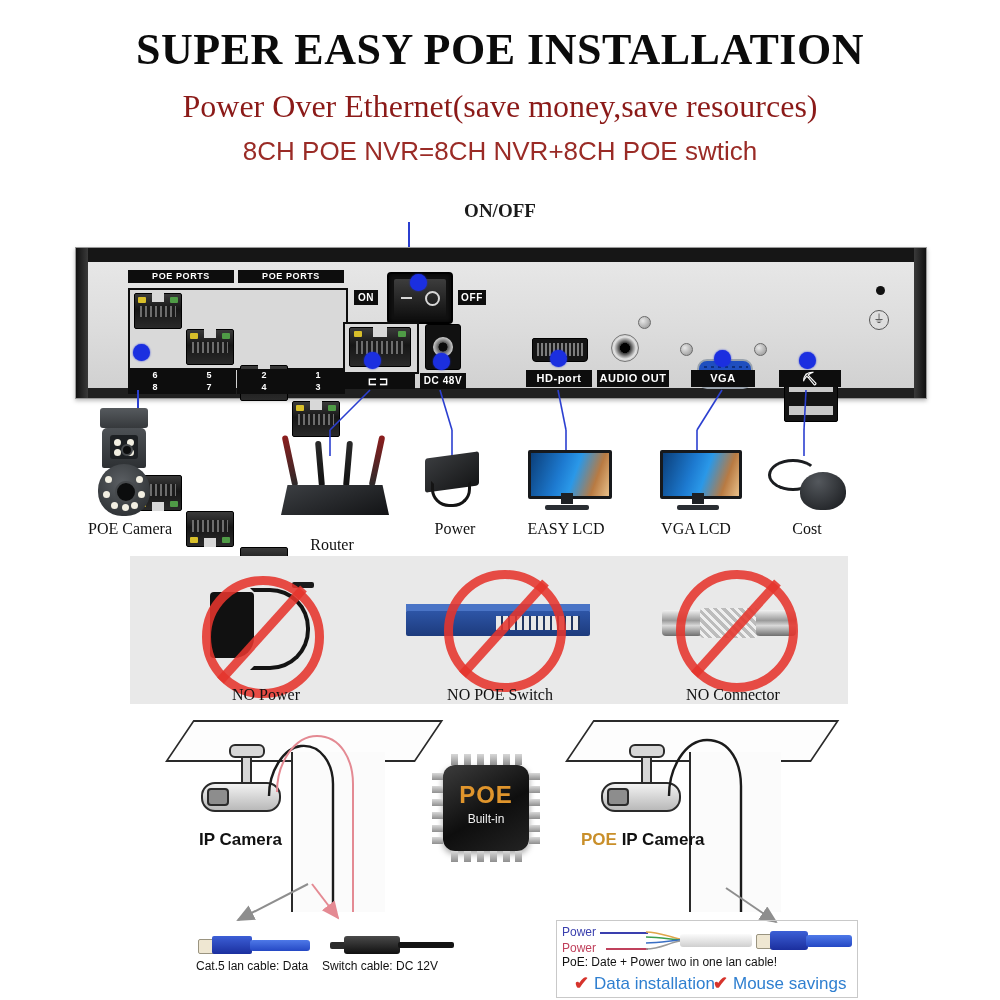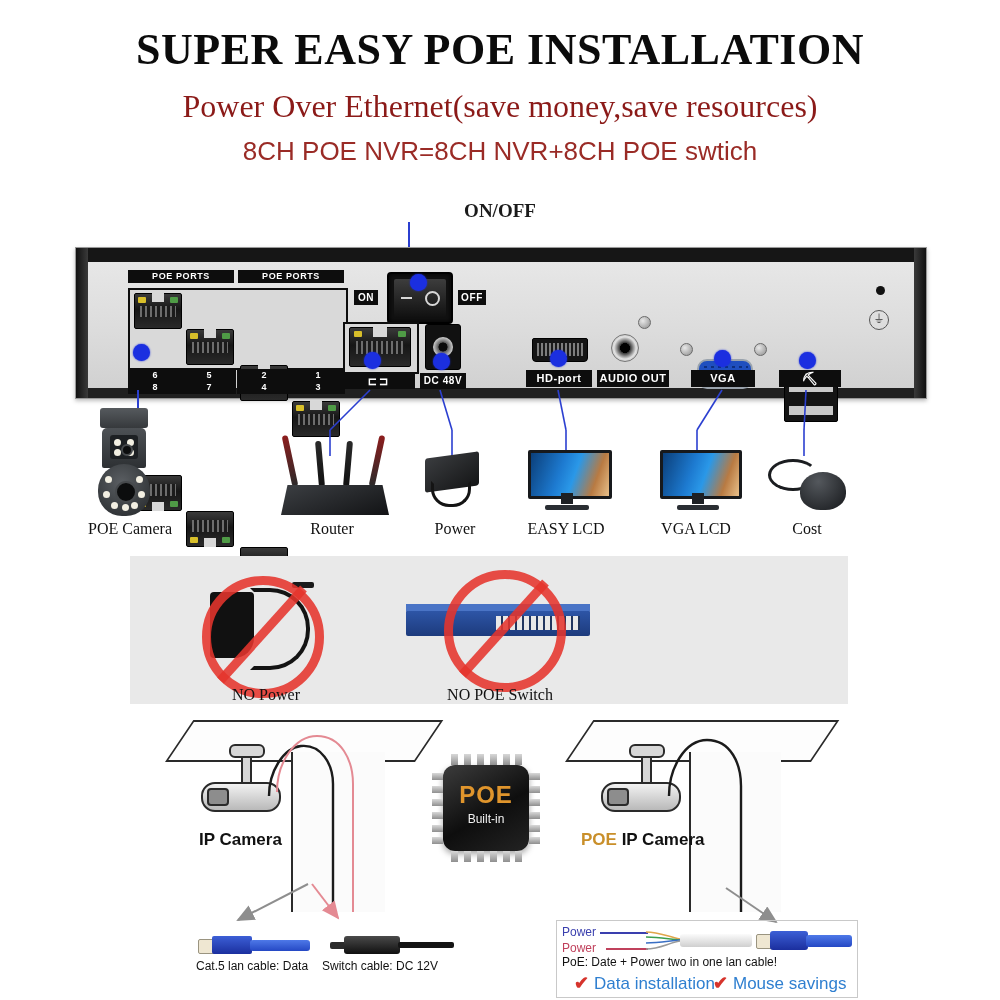"Router" div.abs { top: 520px -> 536px }
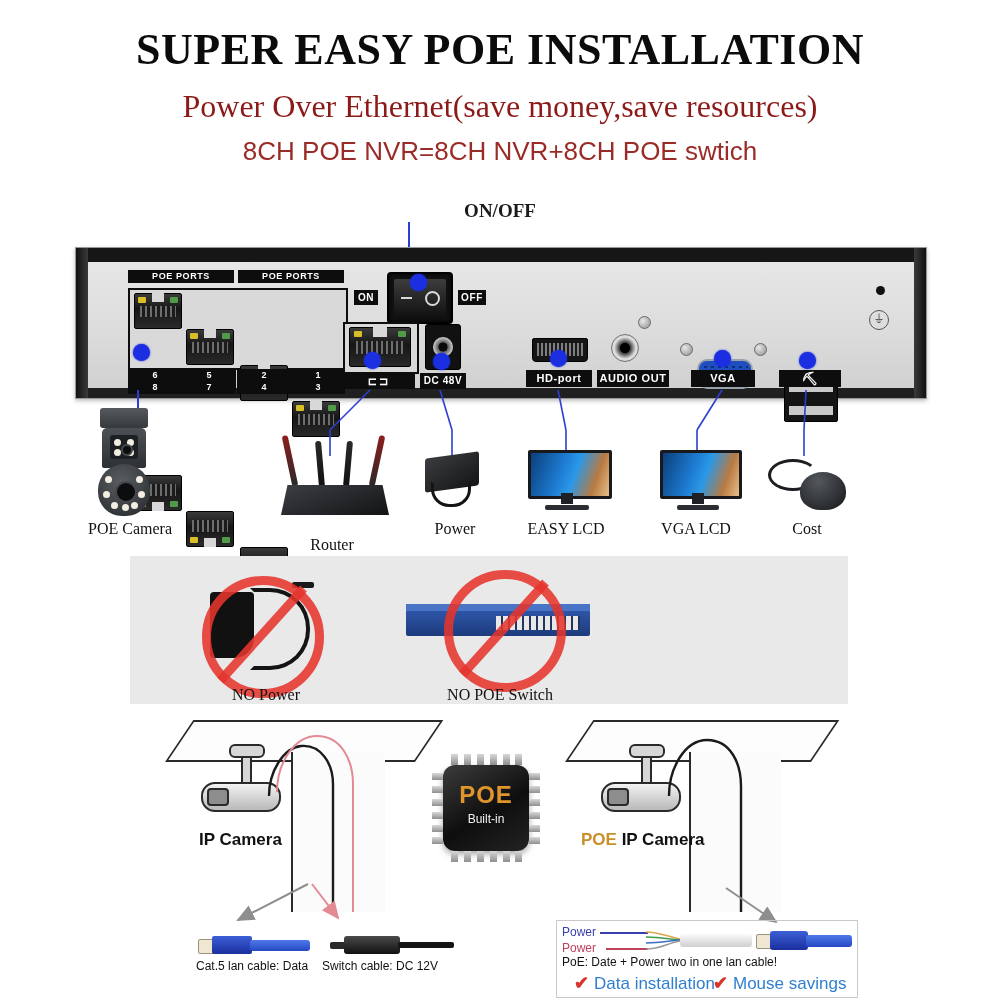"NO Connector" div.no-item { html: none -> <div> <div></div> <div></div> <div></div> <div></div> <div></div> <div>NO Connector</div> </div> }
